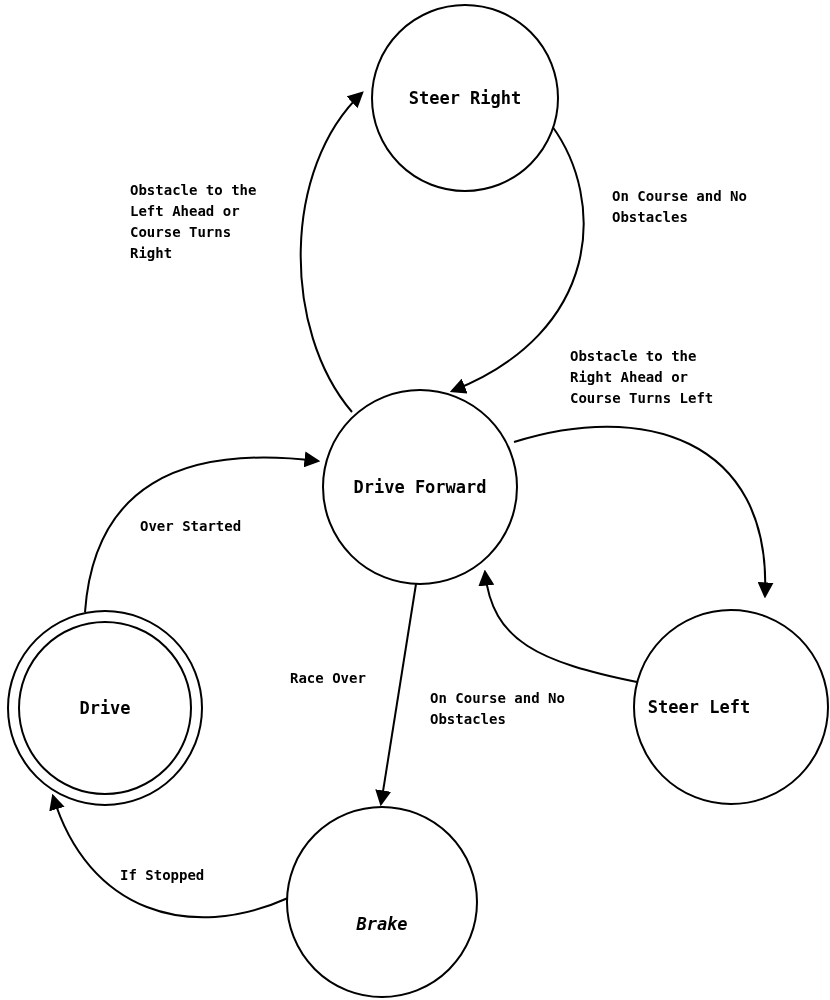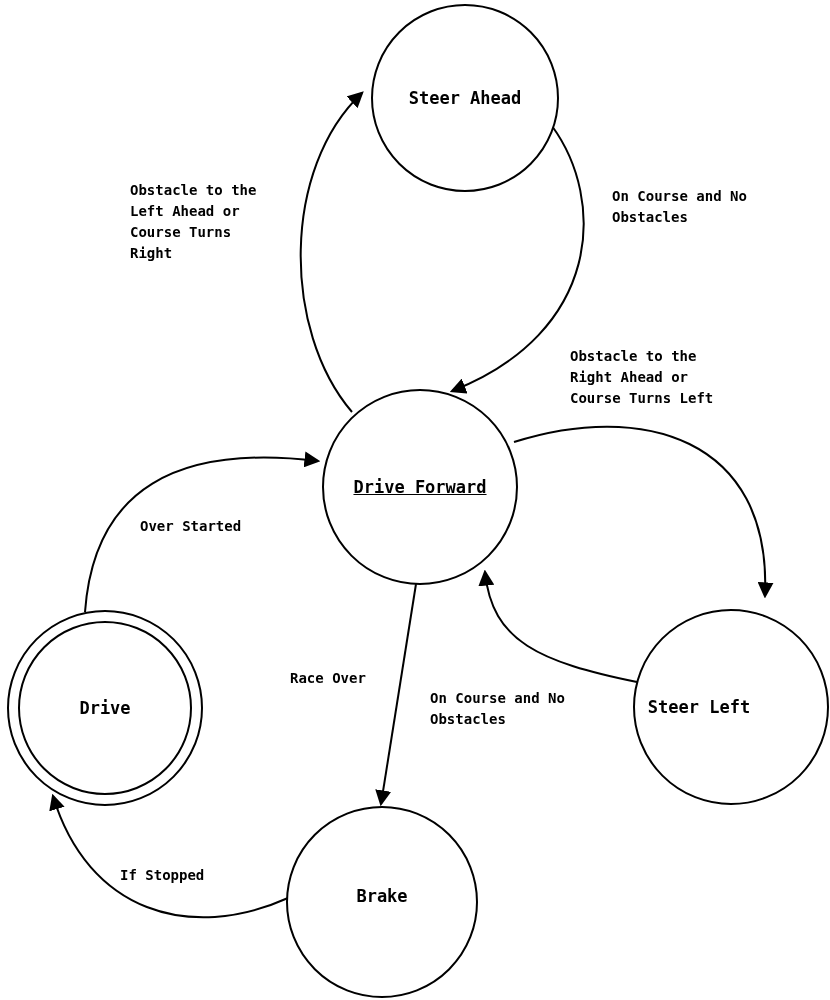"Steer Ahead" div.state-label { text: Ahead -> Right }
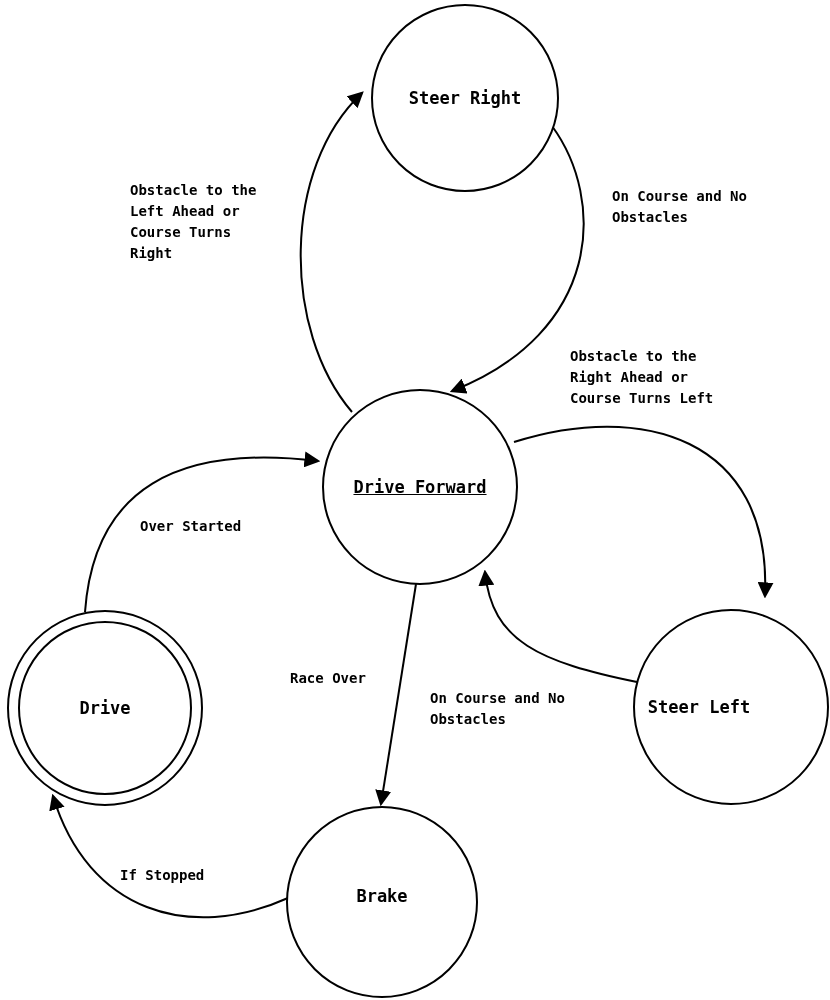"Drive Forward" div.state-label { text-decoration: underline -> none }
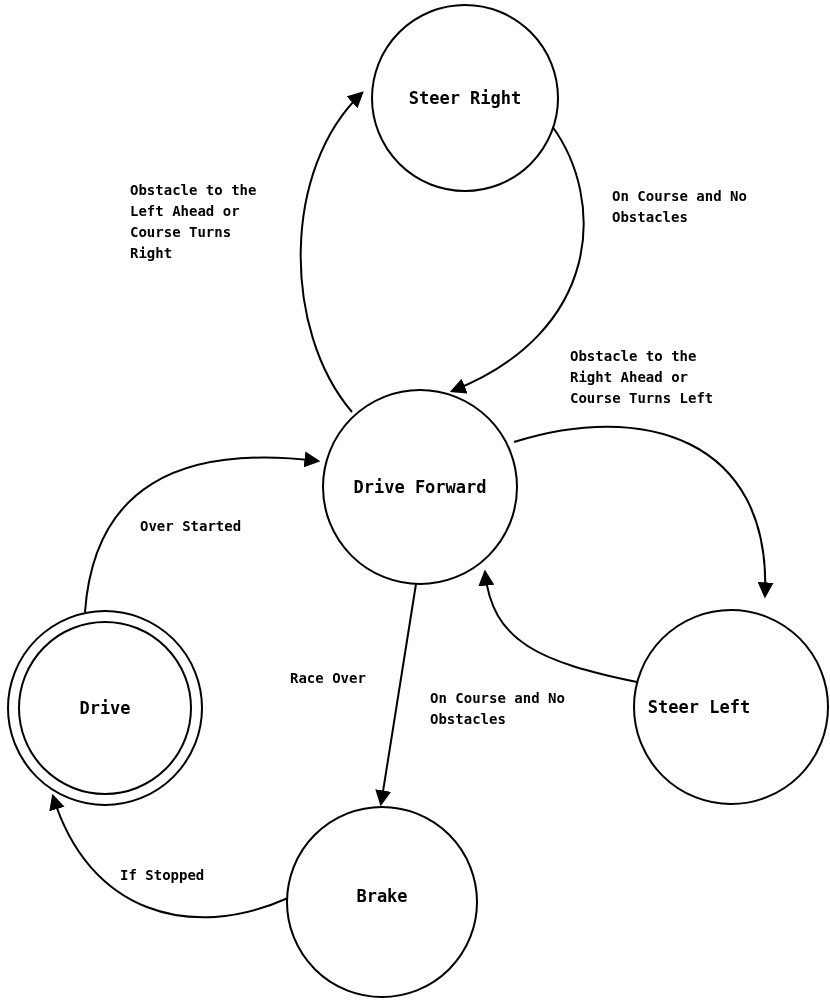"Brake" div.state-label { font-style: none -> italic; top: 896px -> 924px }
